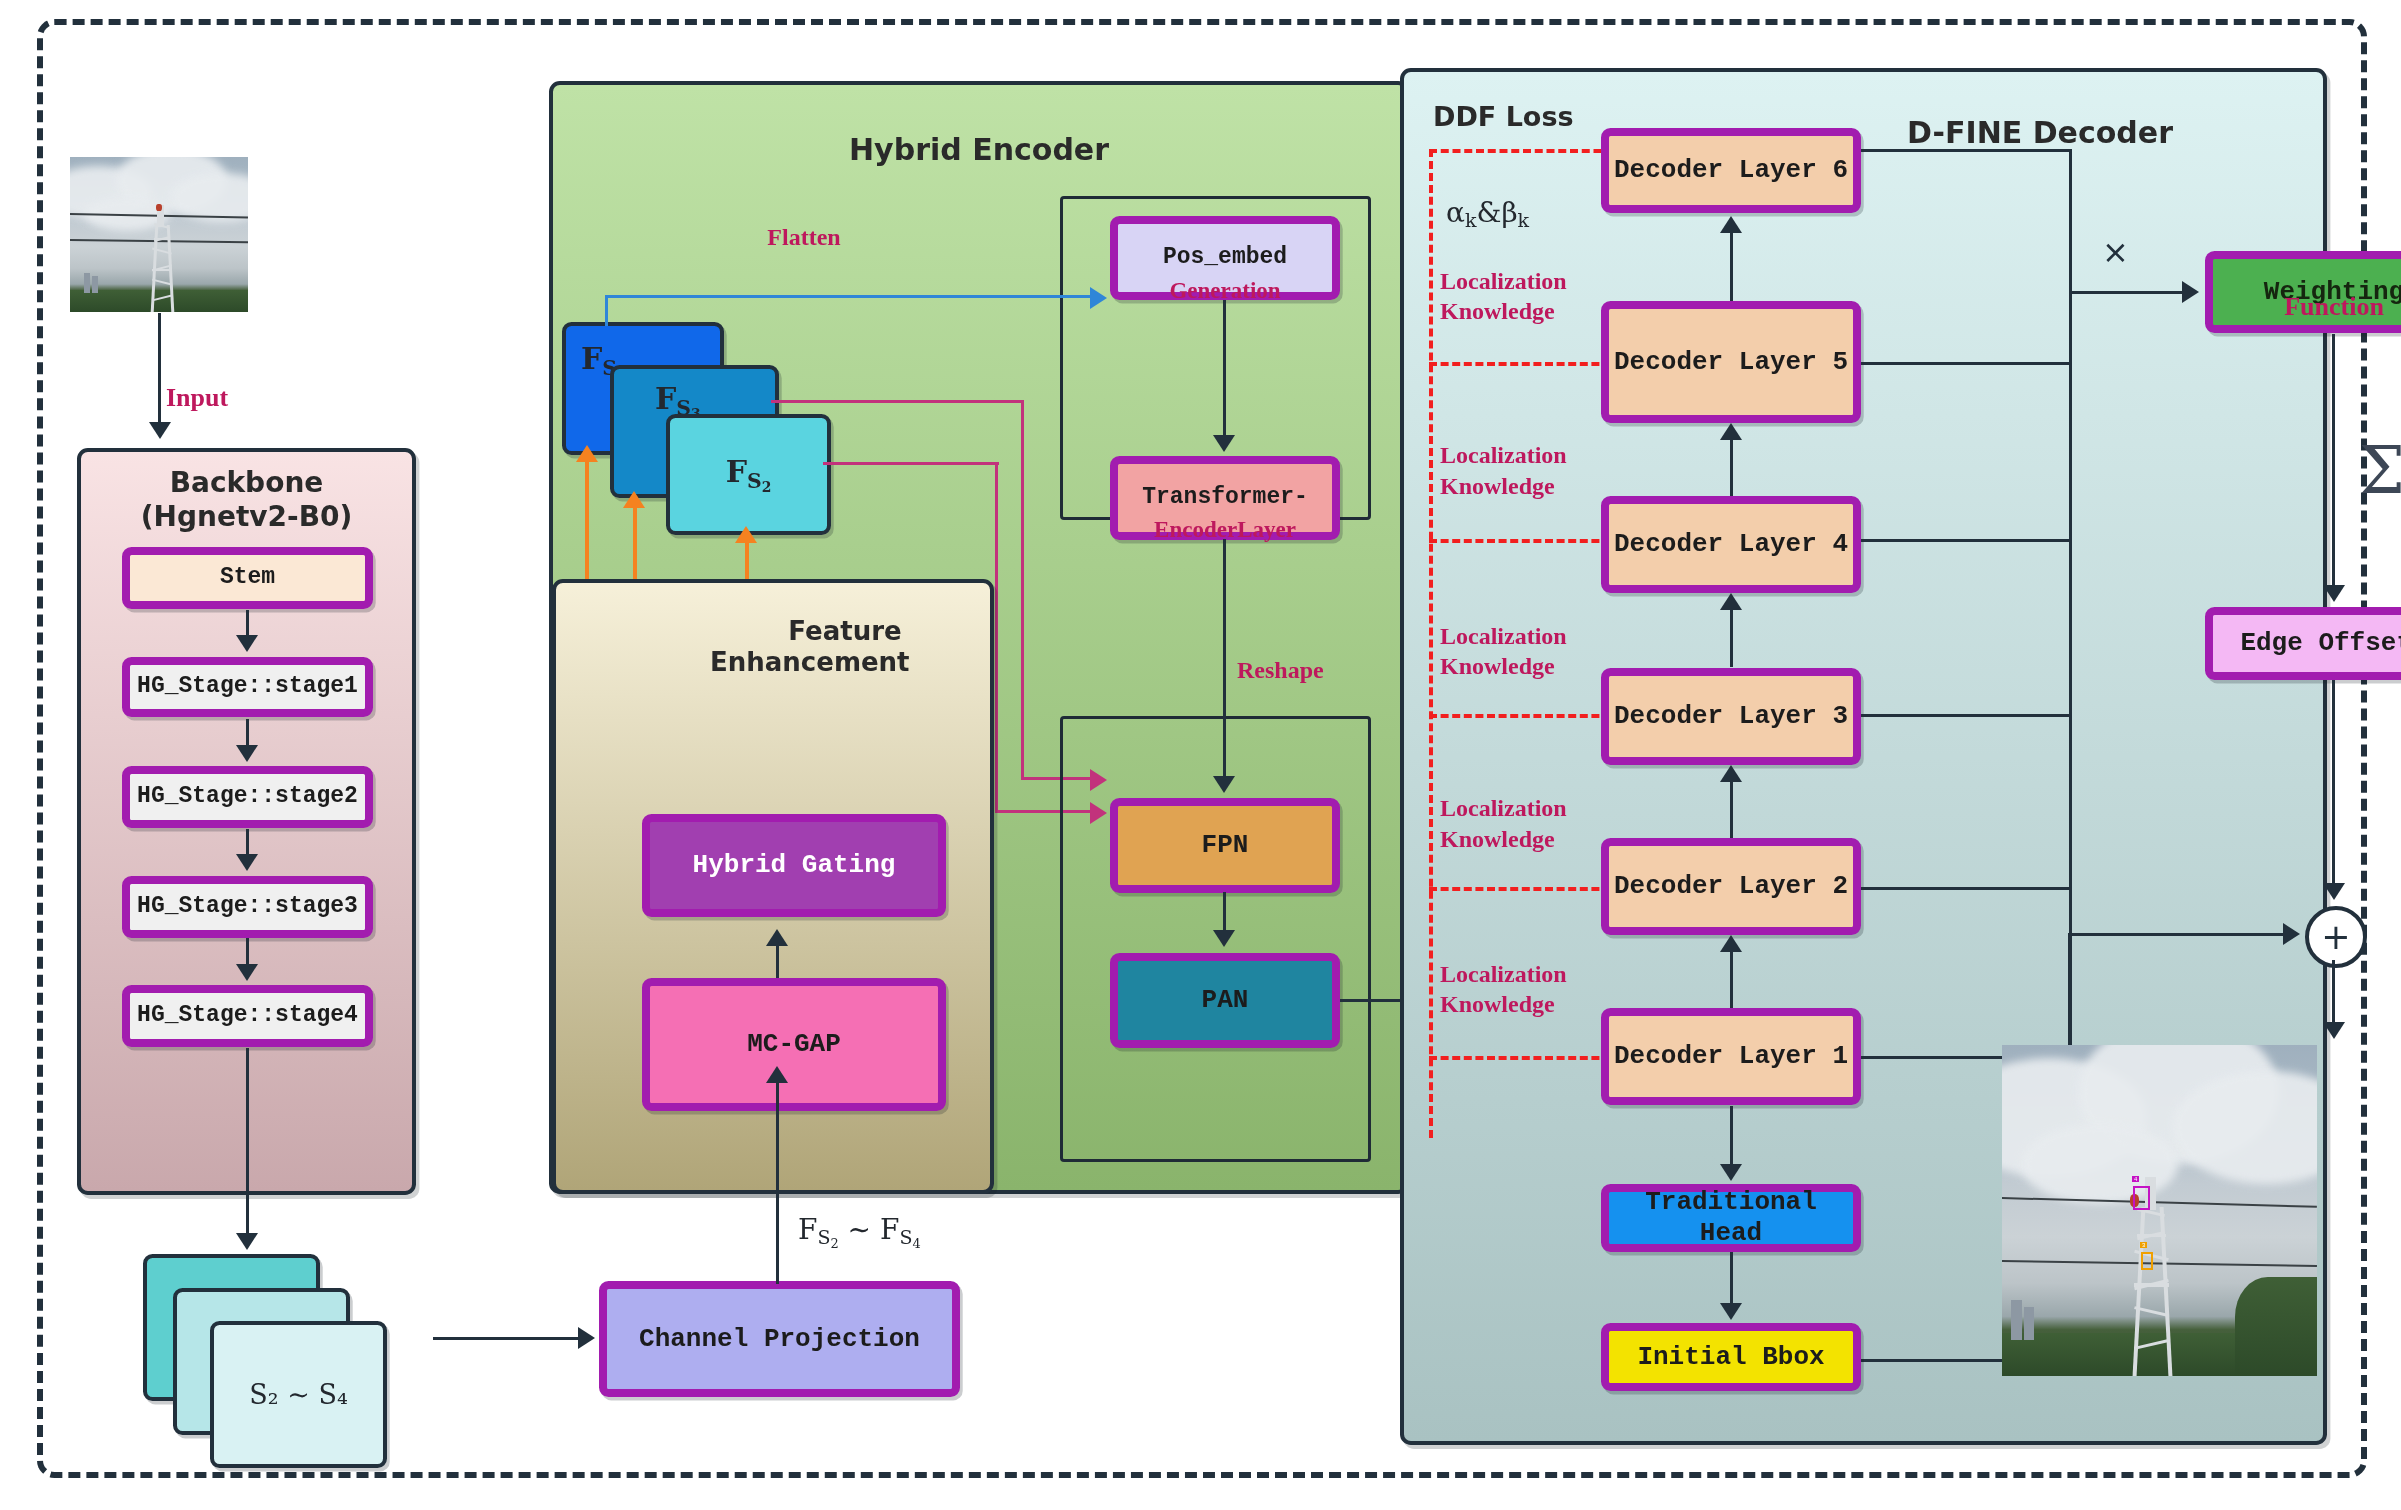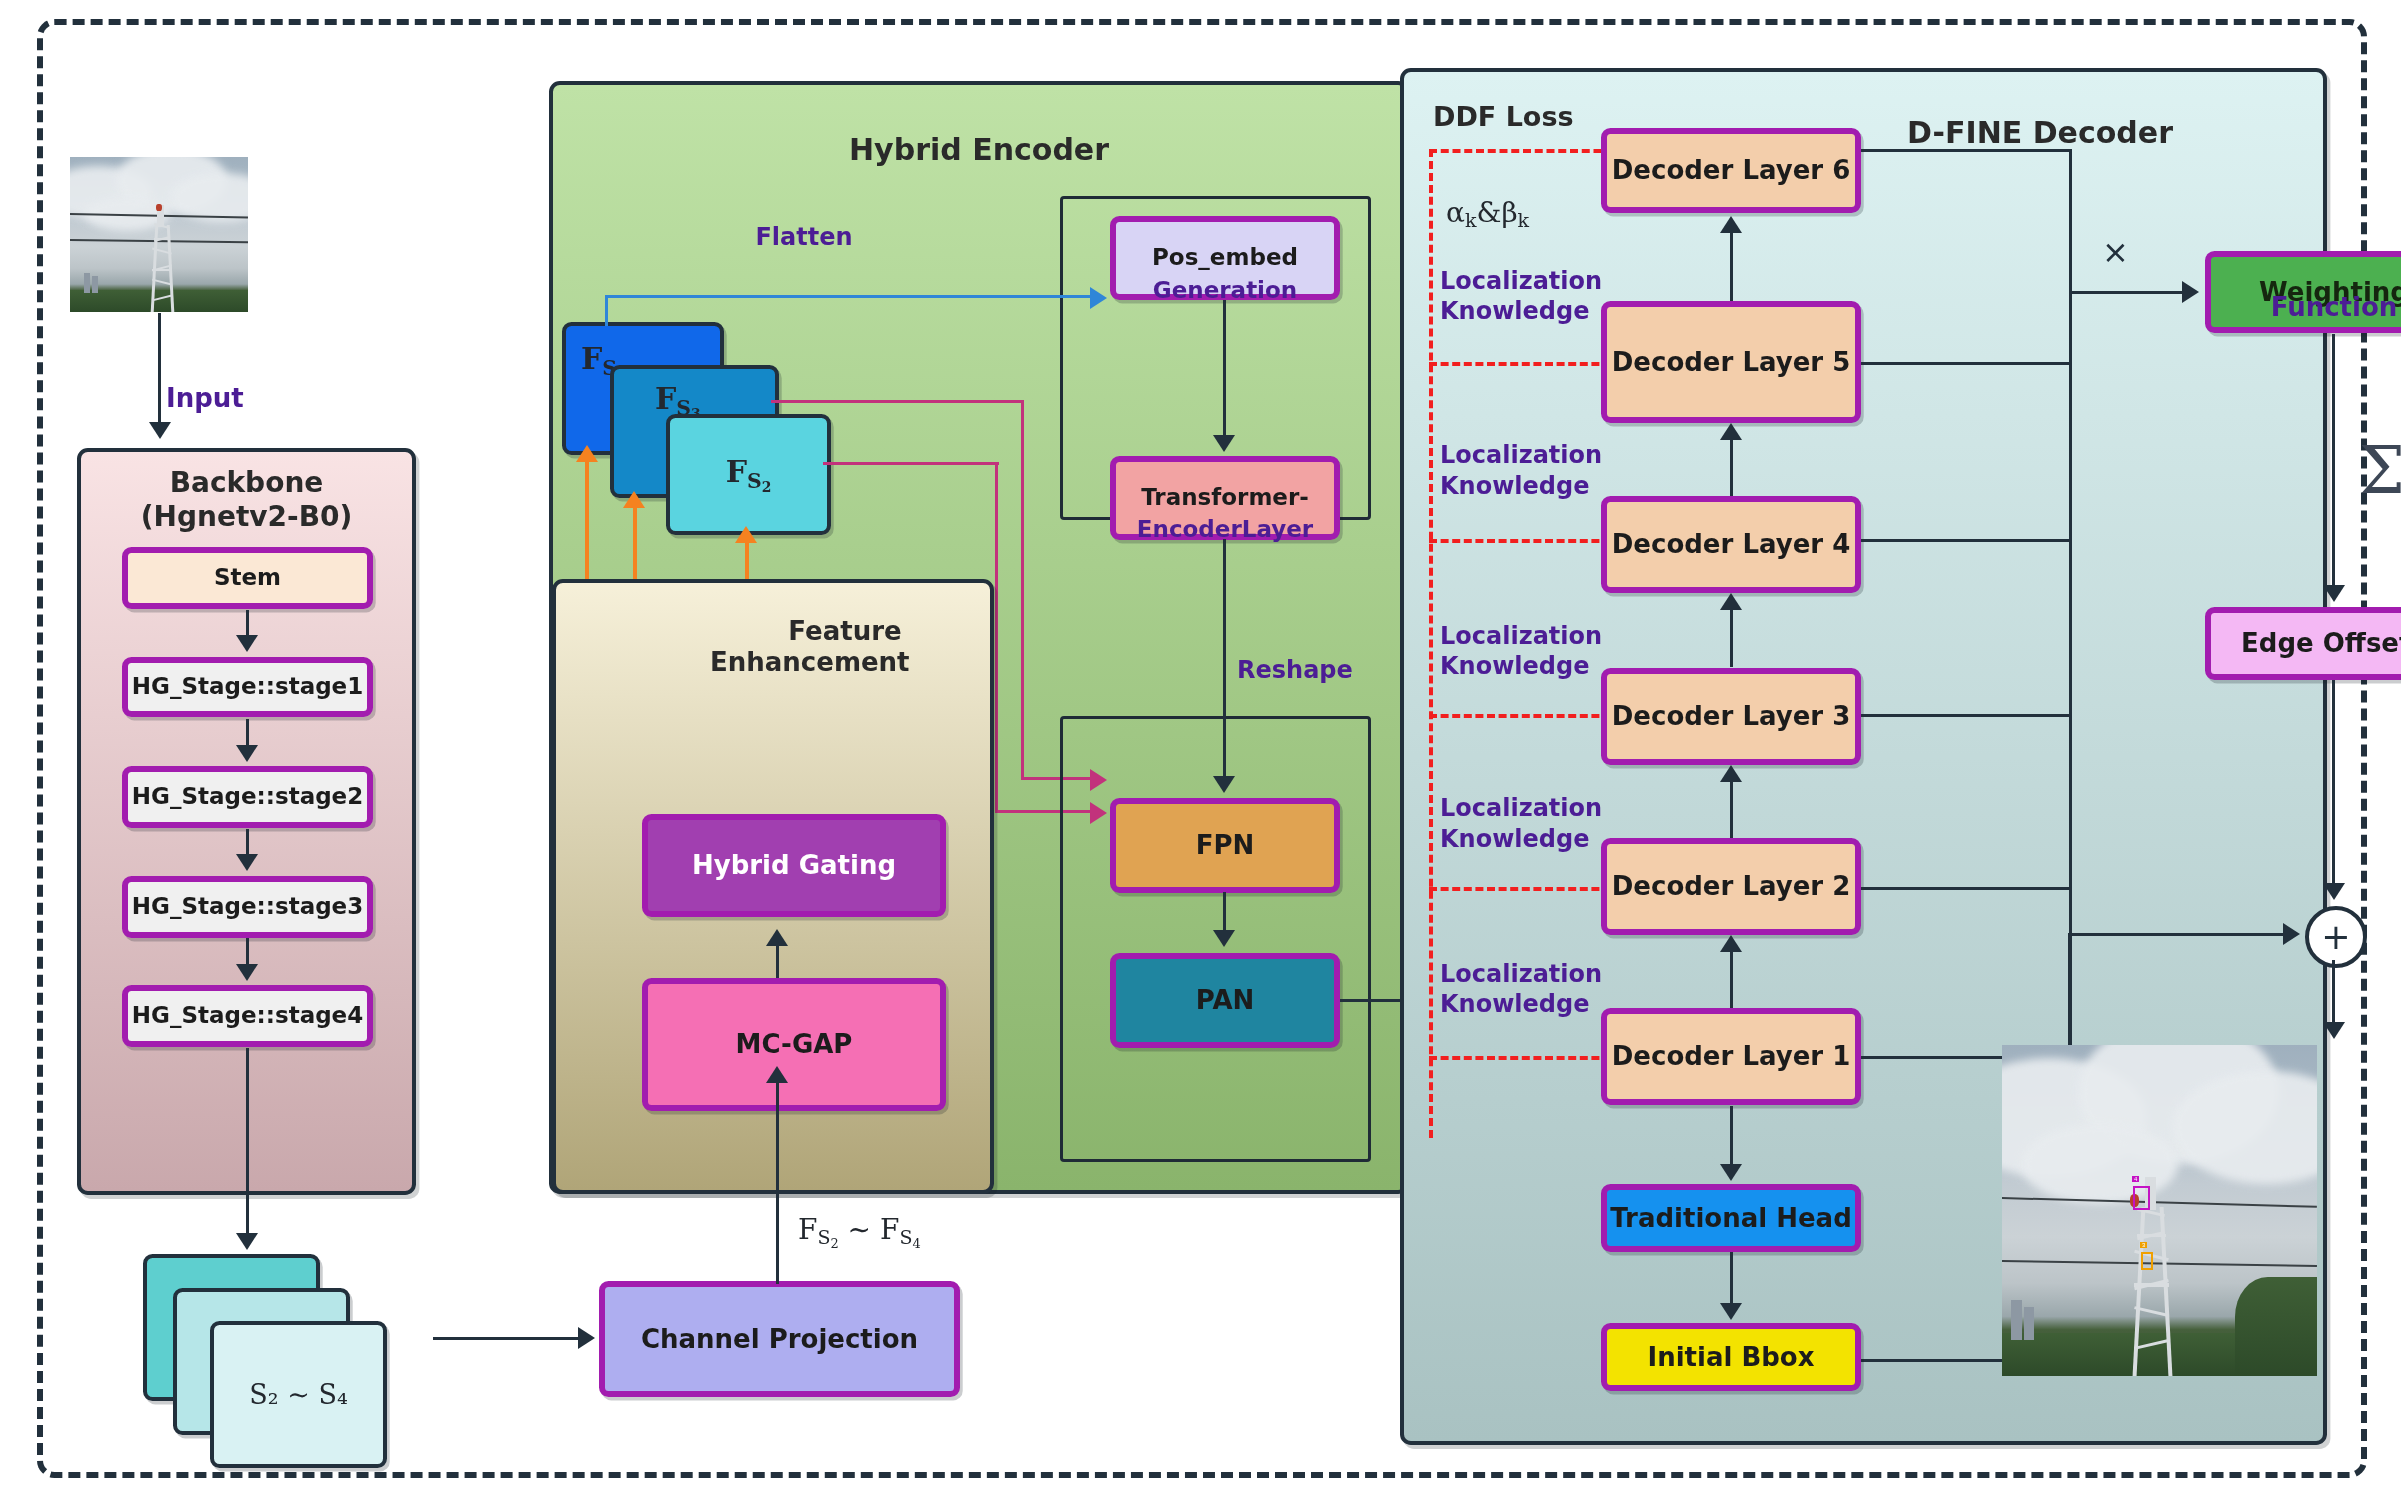"Decoder Layer 6" .node { border: 6px solid #a21caf -> 8px solid #a21caf; font-family: none -> Liberation Mono, monospace }
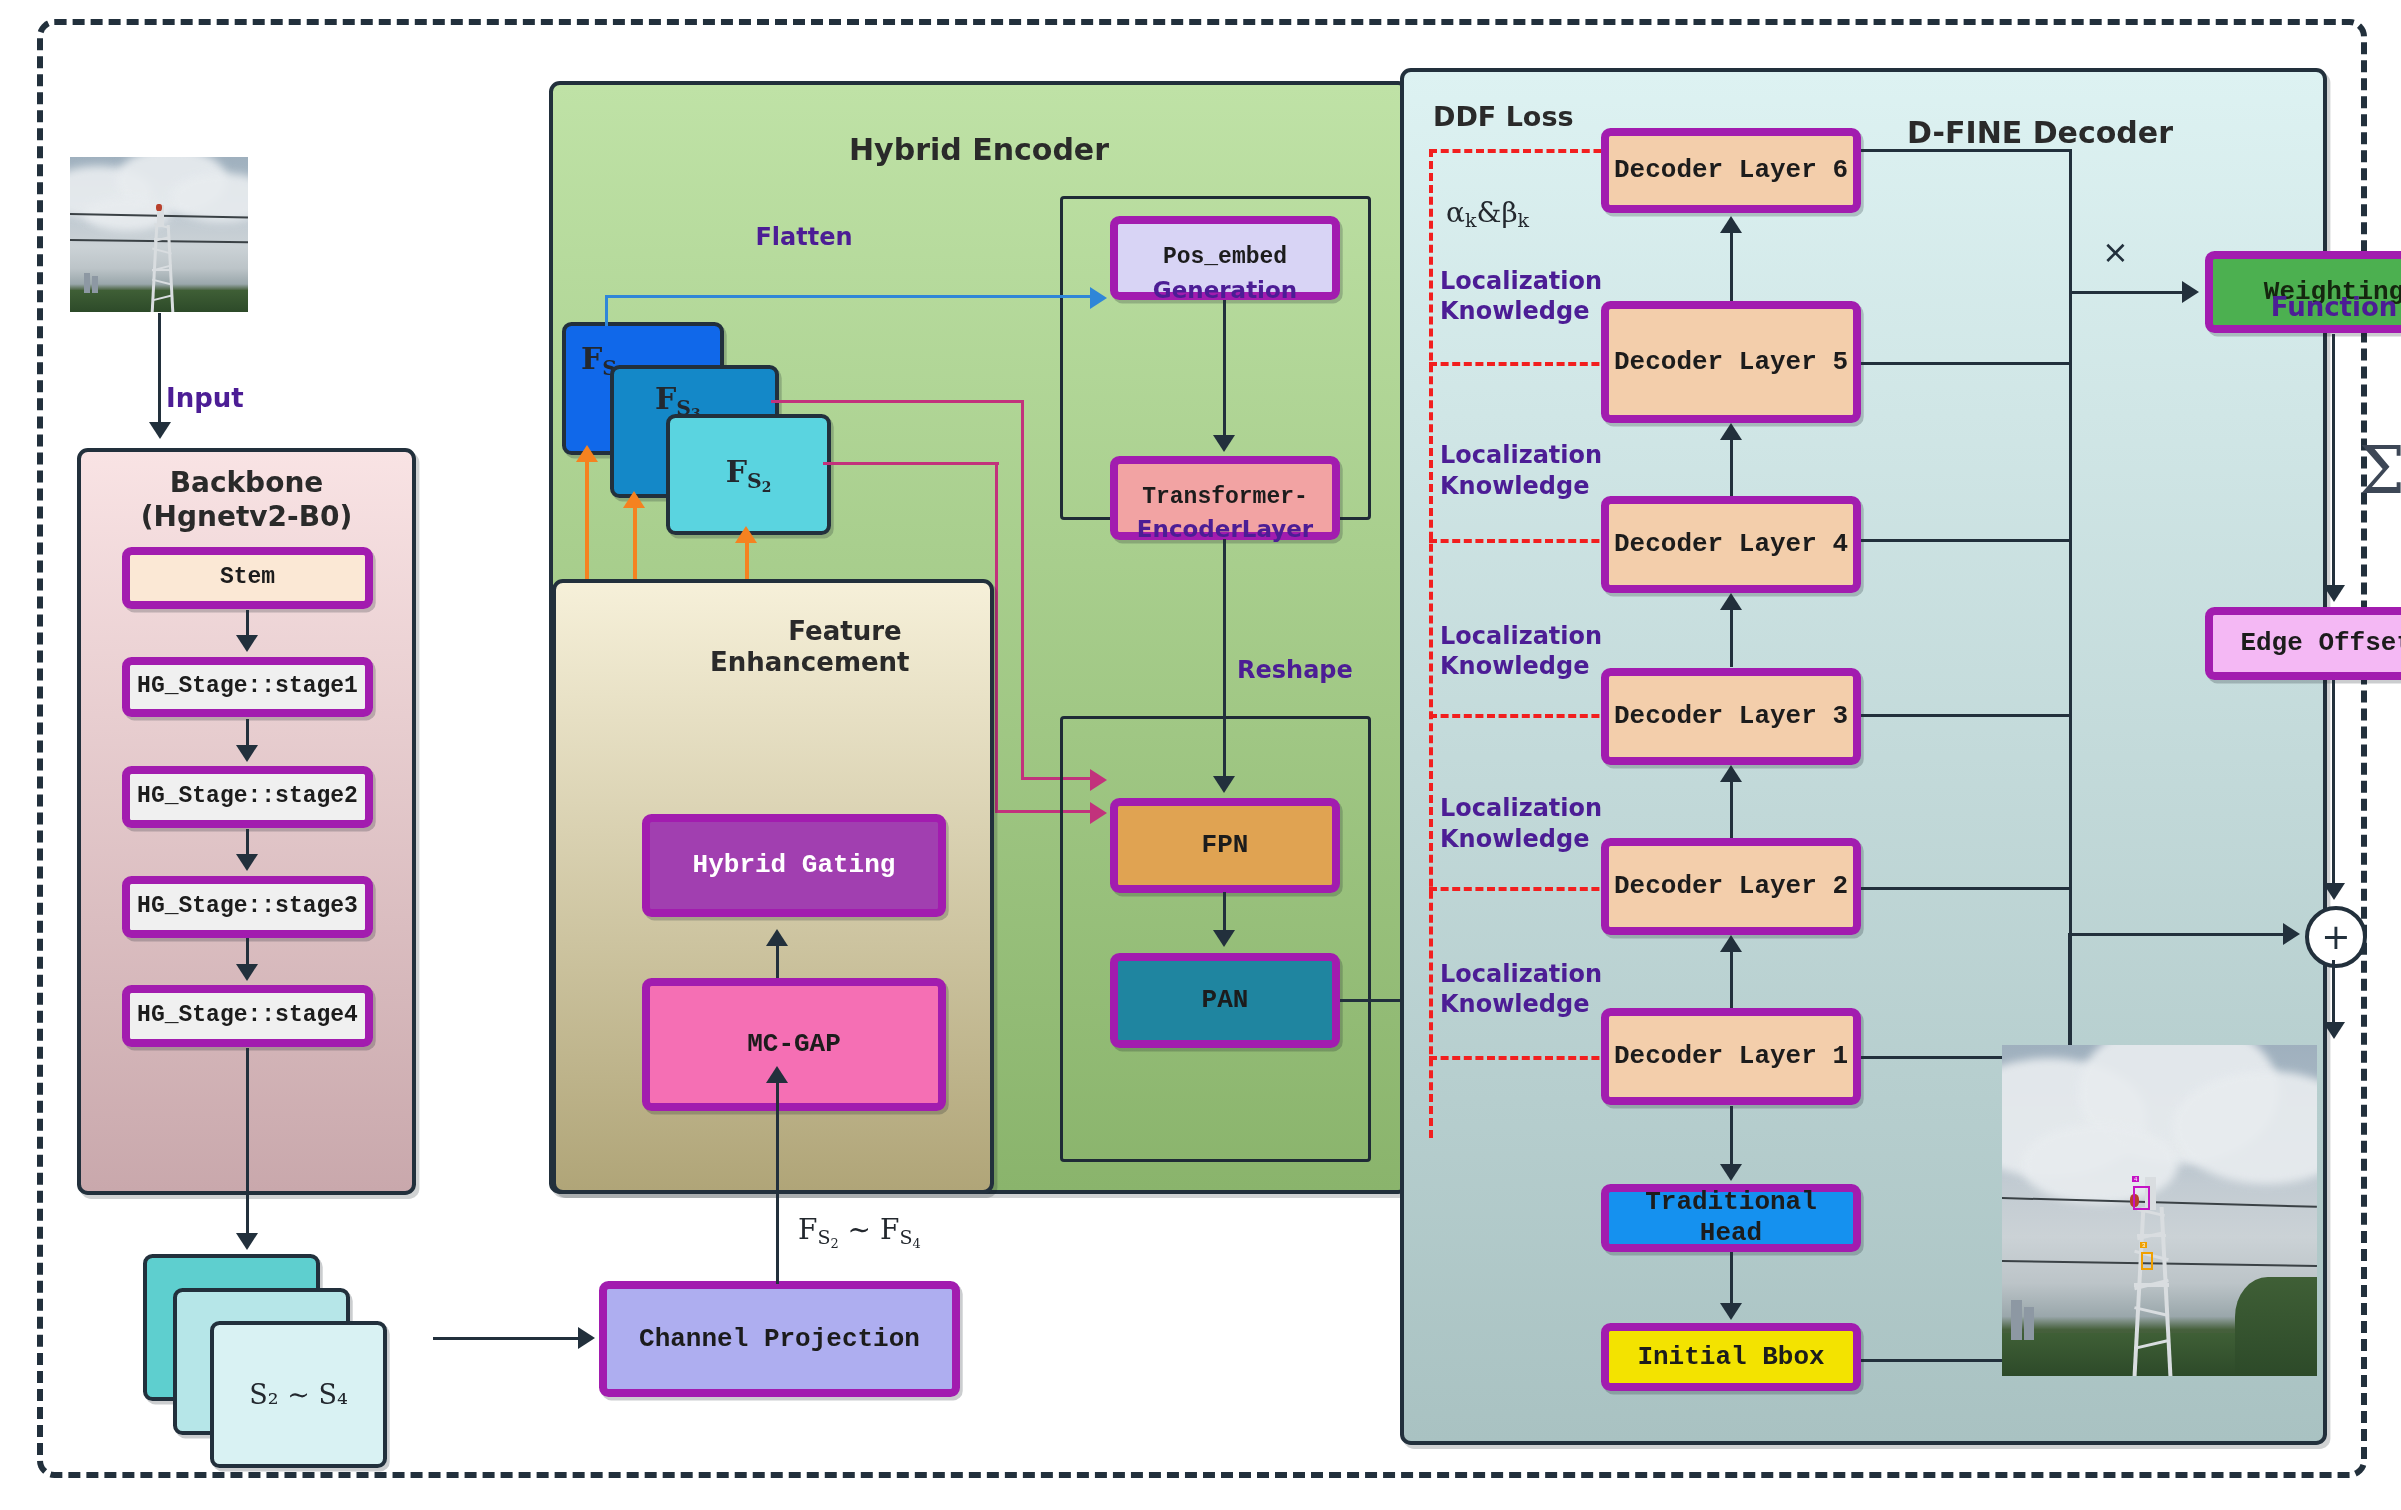"Flatten" .lbl { color: #4c1d95 -> #be185d; font-family: none -> Liberation Serif, serif }
